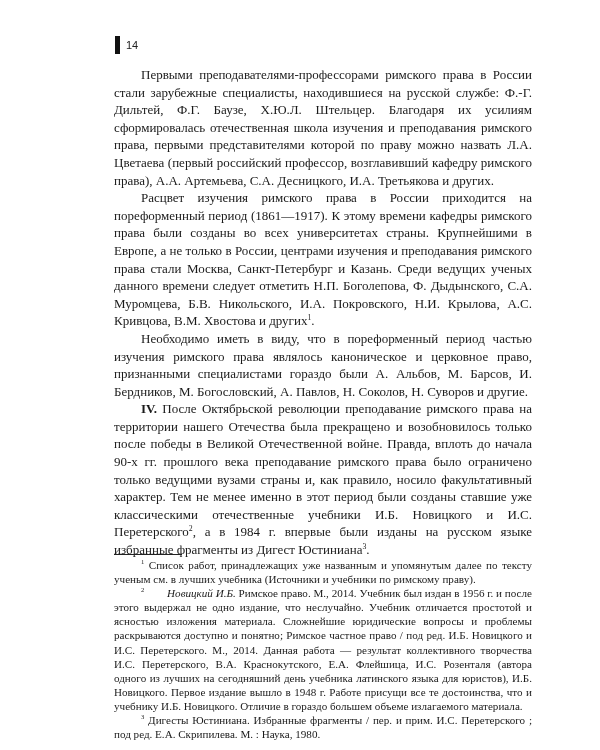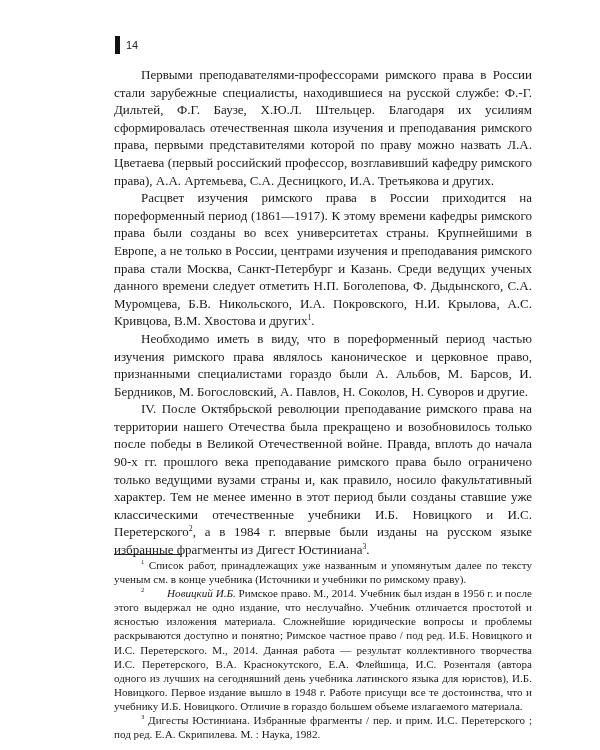"IV." .body-text b { font-weight: normal -> bold }
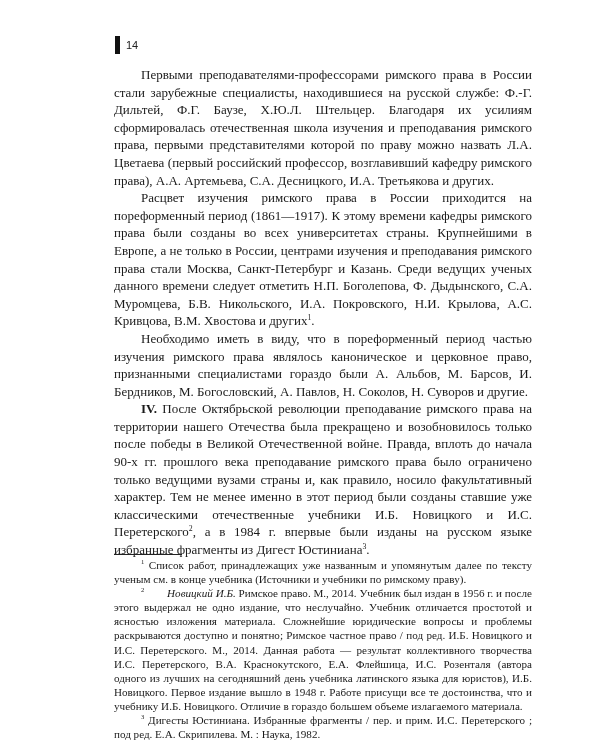"Список работ, принадлежащих уже" span { text: конце -> лучших }
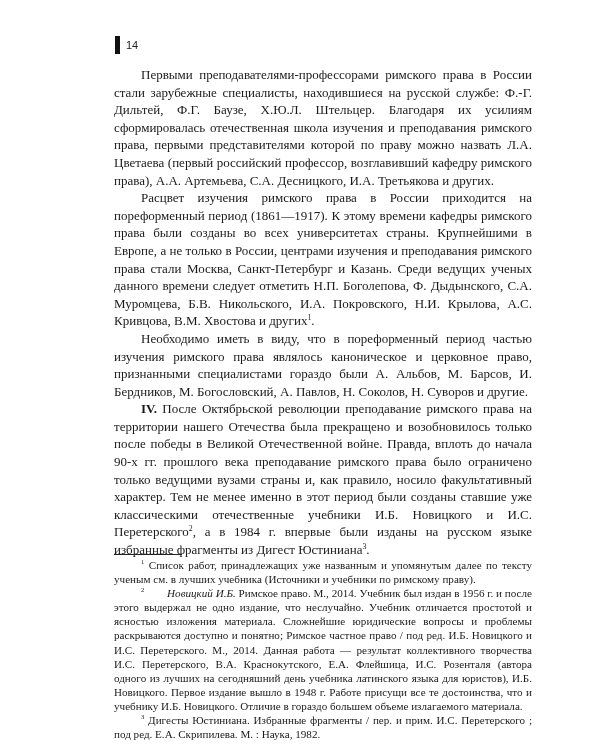"Дигесты Юстиниана. Избранные фрагменты /" span { text: 1982 -> 1980 }
